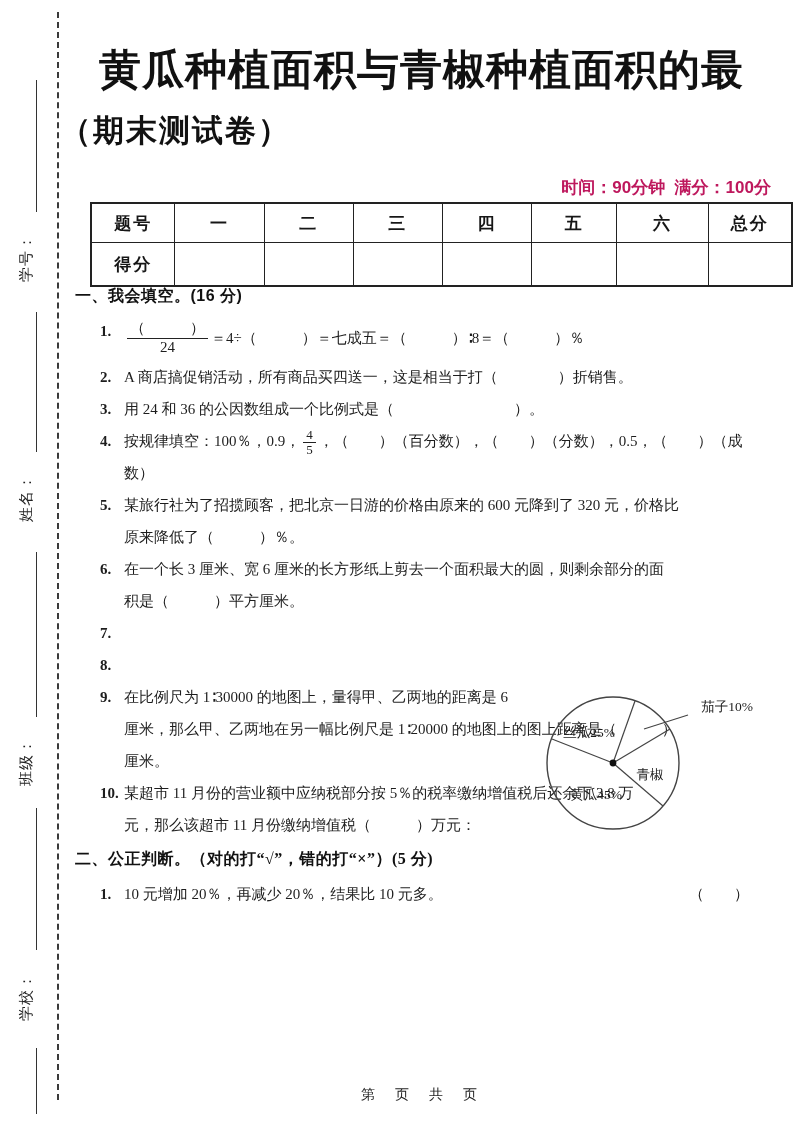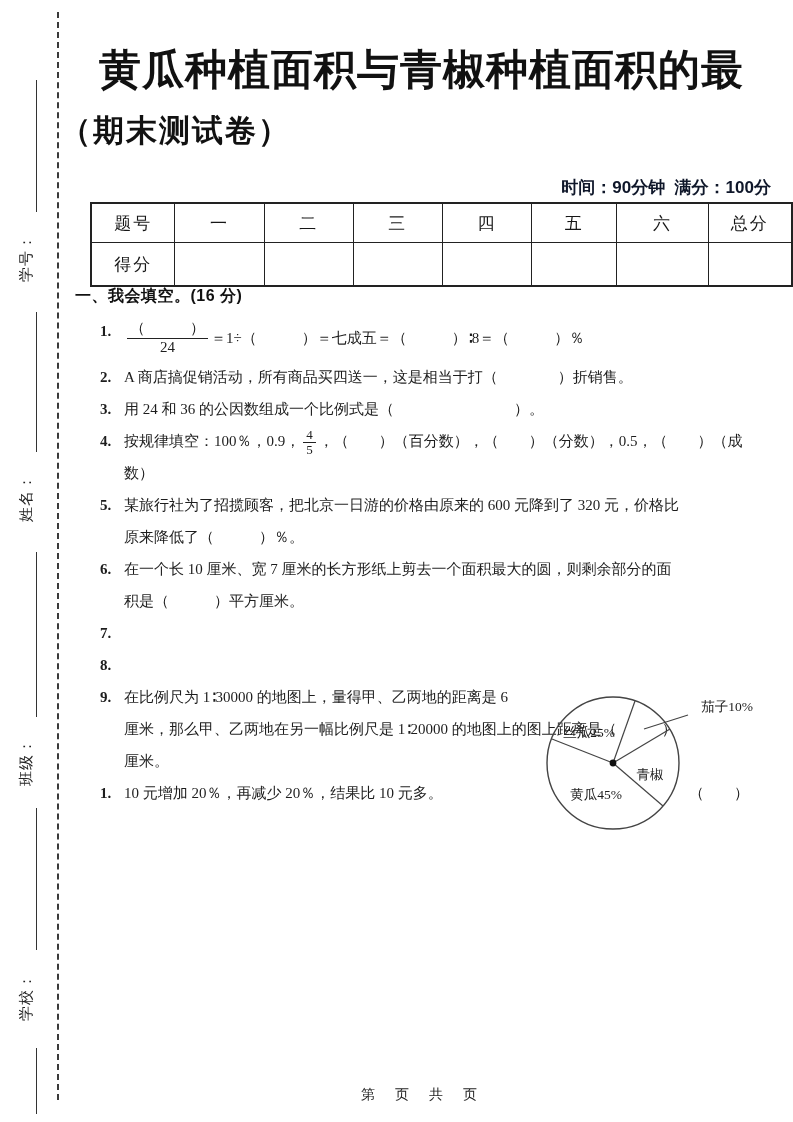"时间：90分钟 满分：100分" .info-line { color: #0f172a -> #be185d }
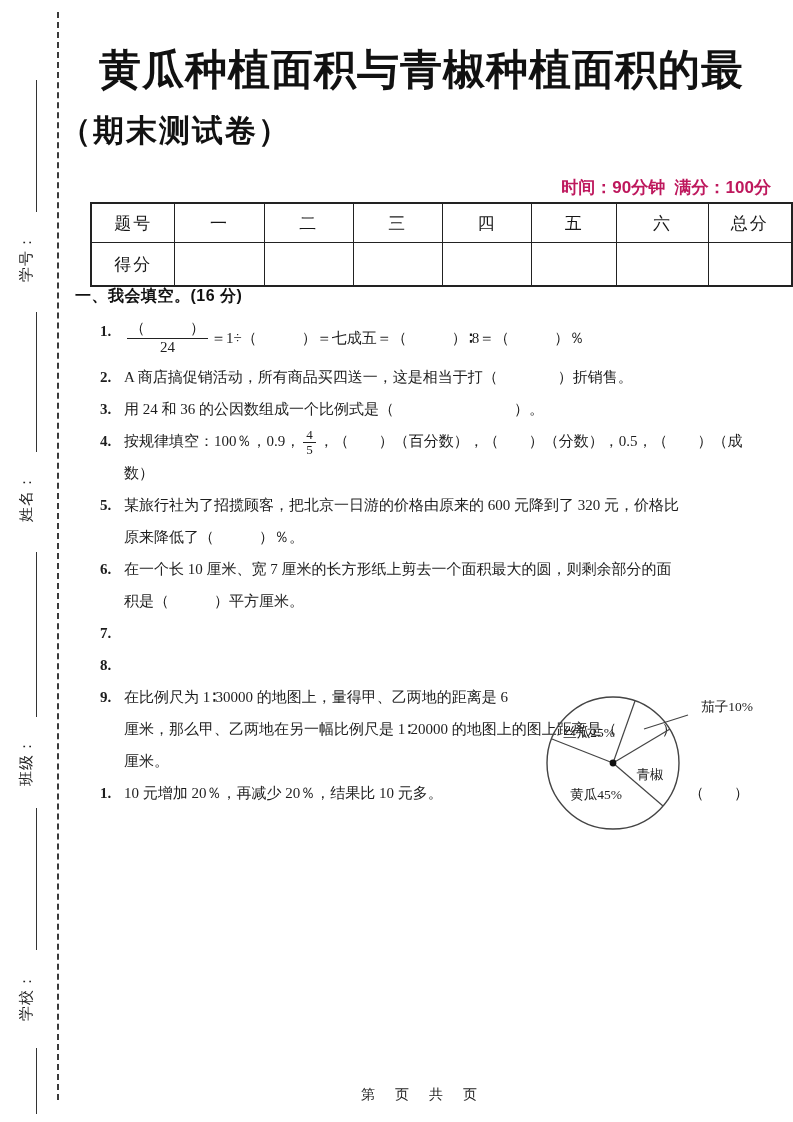"题号" table.score td { font-weight: normal -> bold }
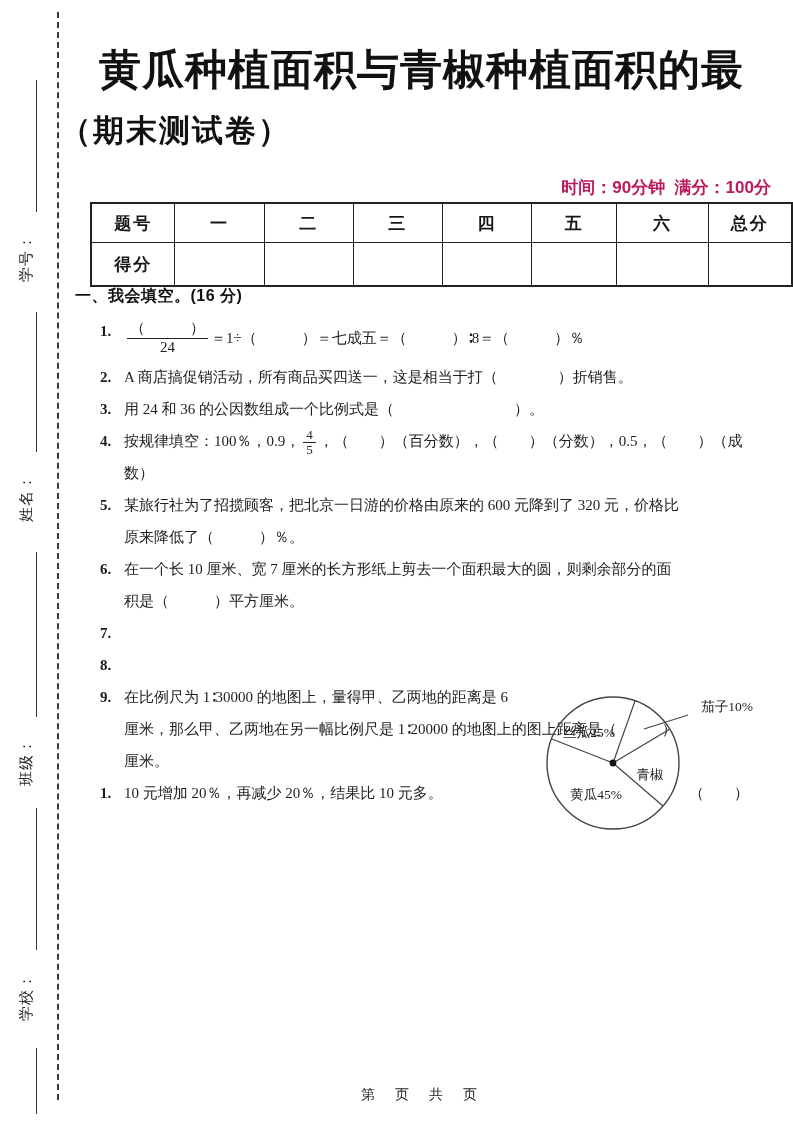"＝1÷（ ）＝七成五＝（ ）∶8＝（ ）％" span { text: 1 -> 4 }
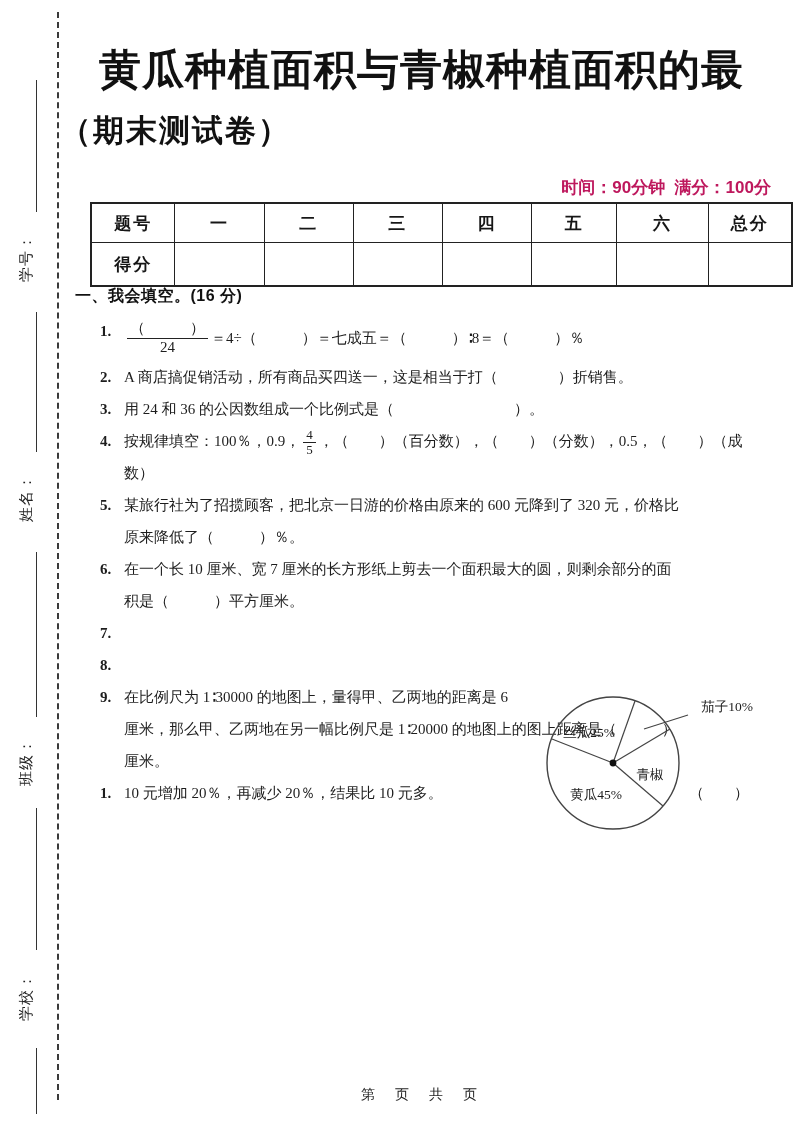"在一个长 10 厘米、宽 7" span.qtext { text: 10 厘米、宽 7 -> 3 厘米、宽 6 }
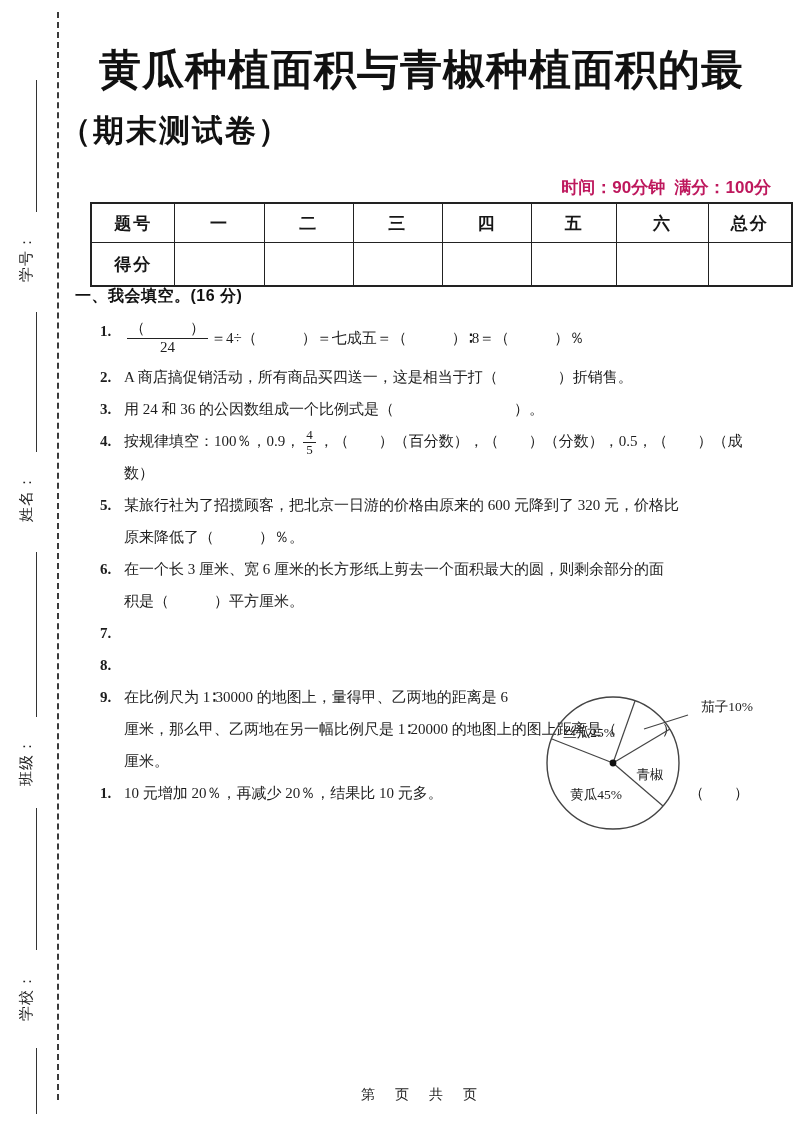"10." div.q { html: none -> <div> <span>10.</span> <span>某超市 11 月份的营业额中应纳税部分按 5％的税率缴纳增值税后还余下 3.8 万 元，那么该超市 11 月份缴纳增值税（ ）万元：</span> </div> }
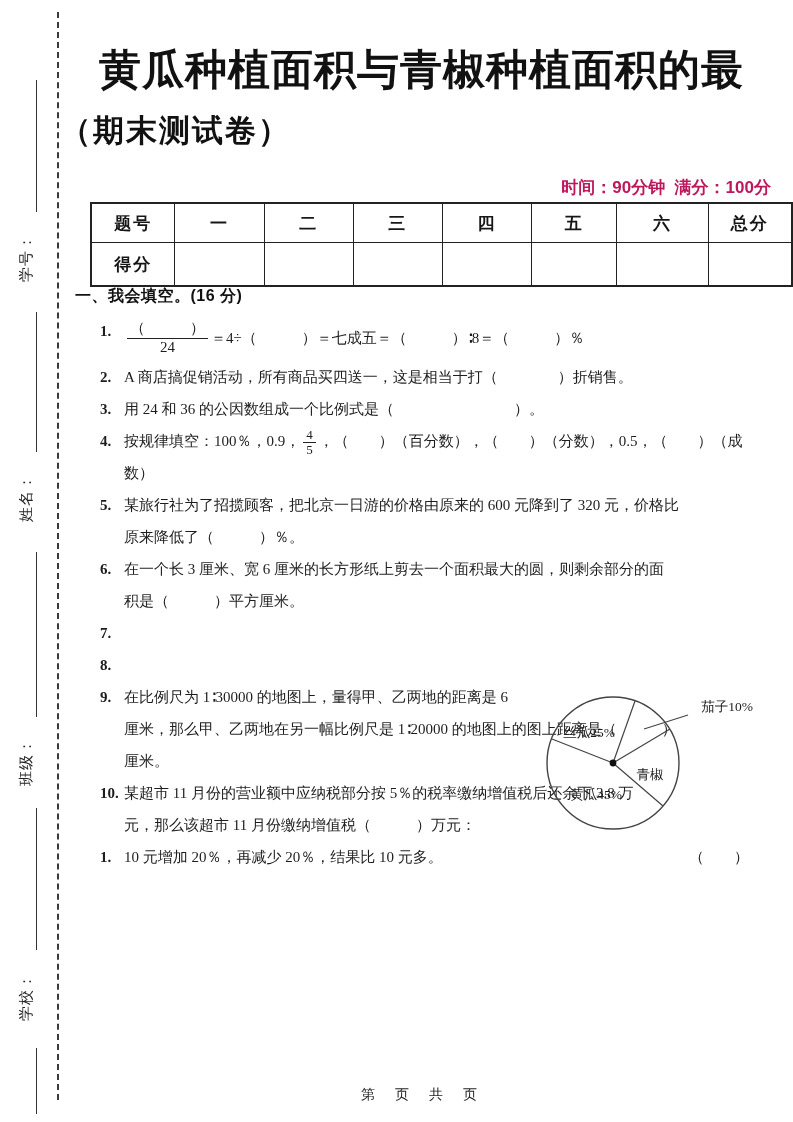"二、公正判断。（对的打“√”，错的打“×”）(5 分)" div.sec-heading { html: none -> <div><span>二、公正判断。</span><span>（对的打“√”，错的打“×”）(5 分)</span></div> }
